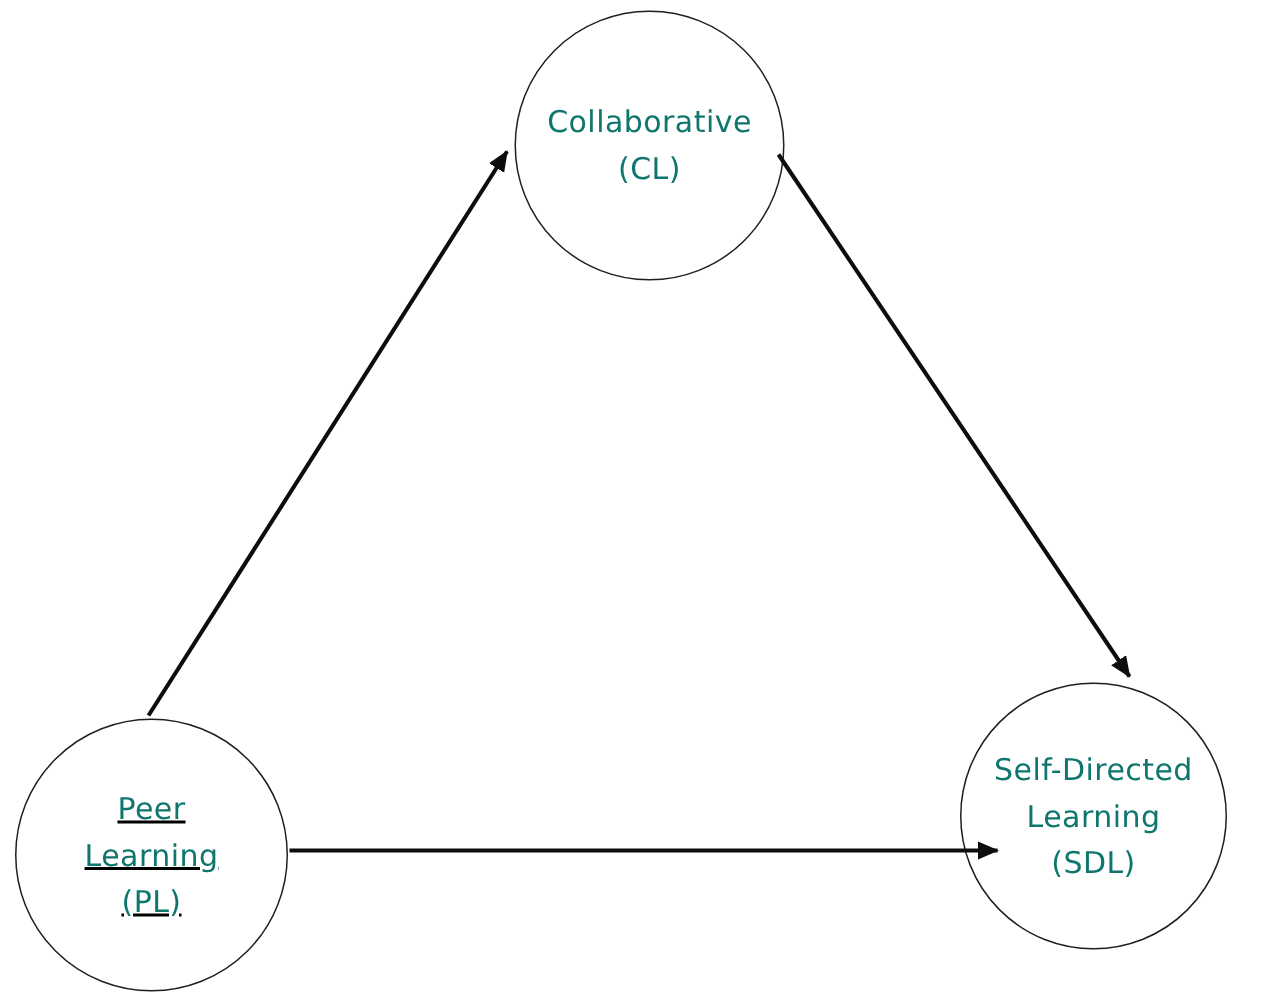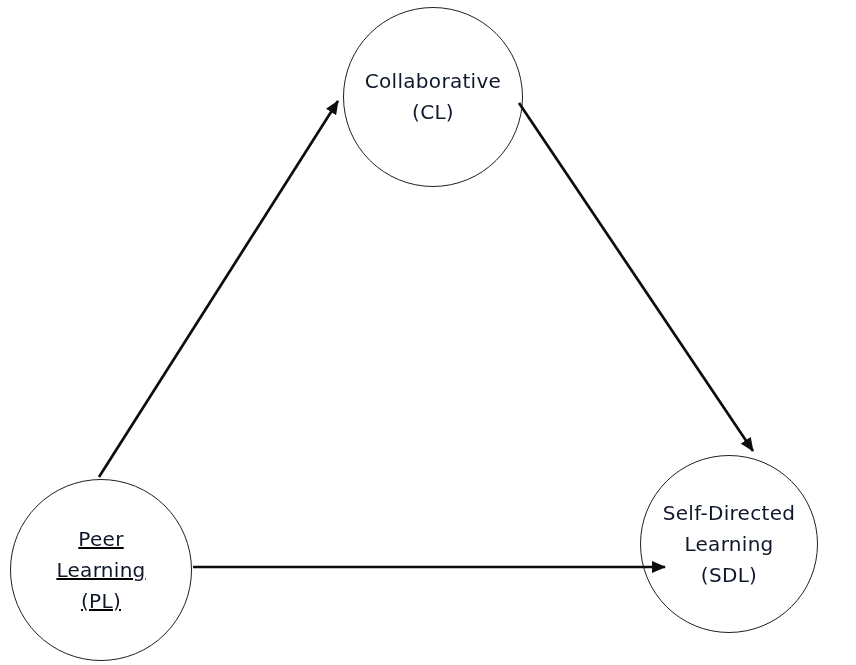"Collaborative" .node .line { color: #0f172a -> #0f766e }
